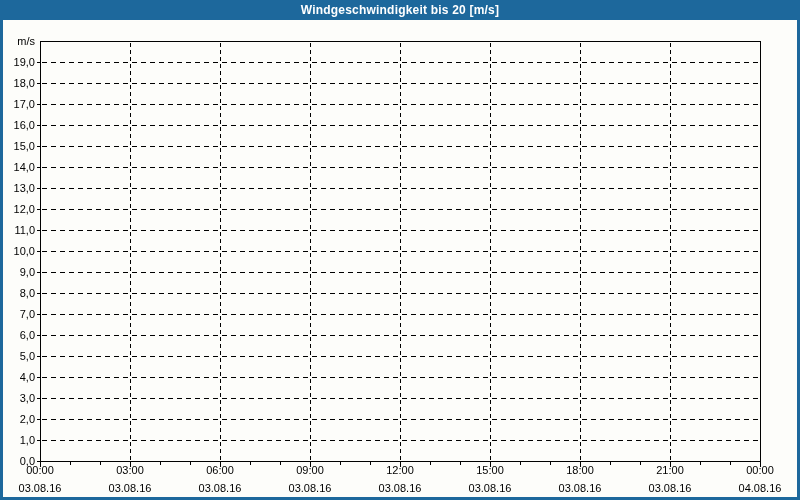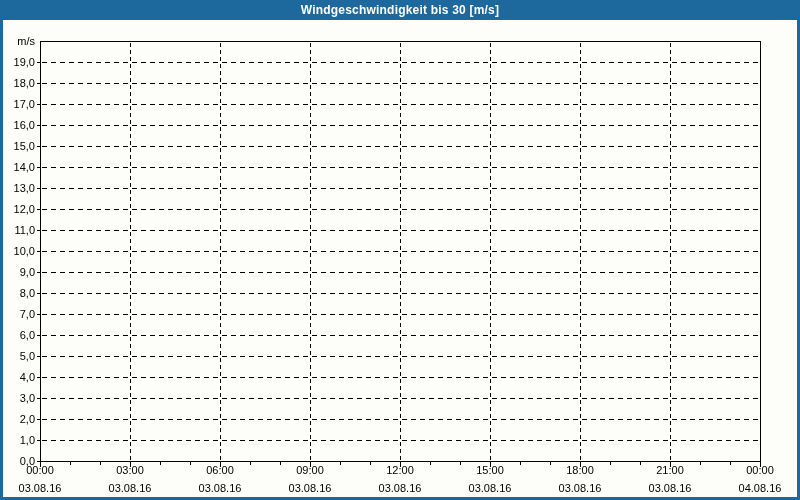"Windgeschwindigkeit bis 30 [m/s]" span { text: 30 -> 20 }
